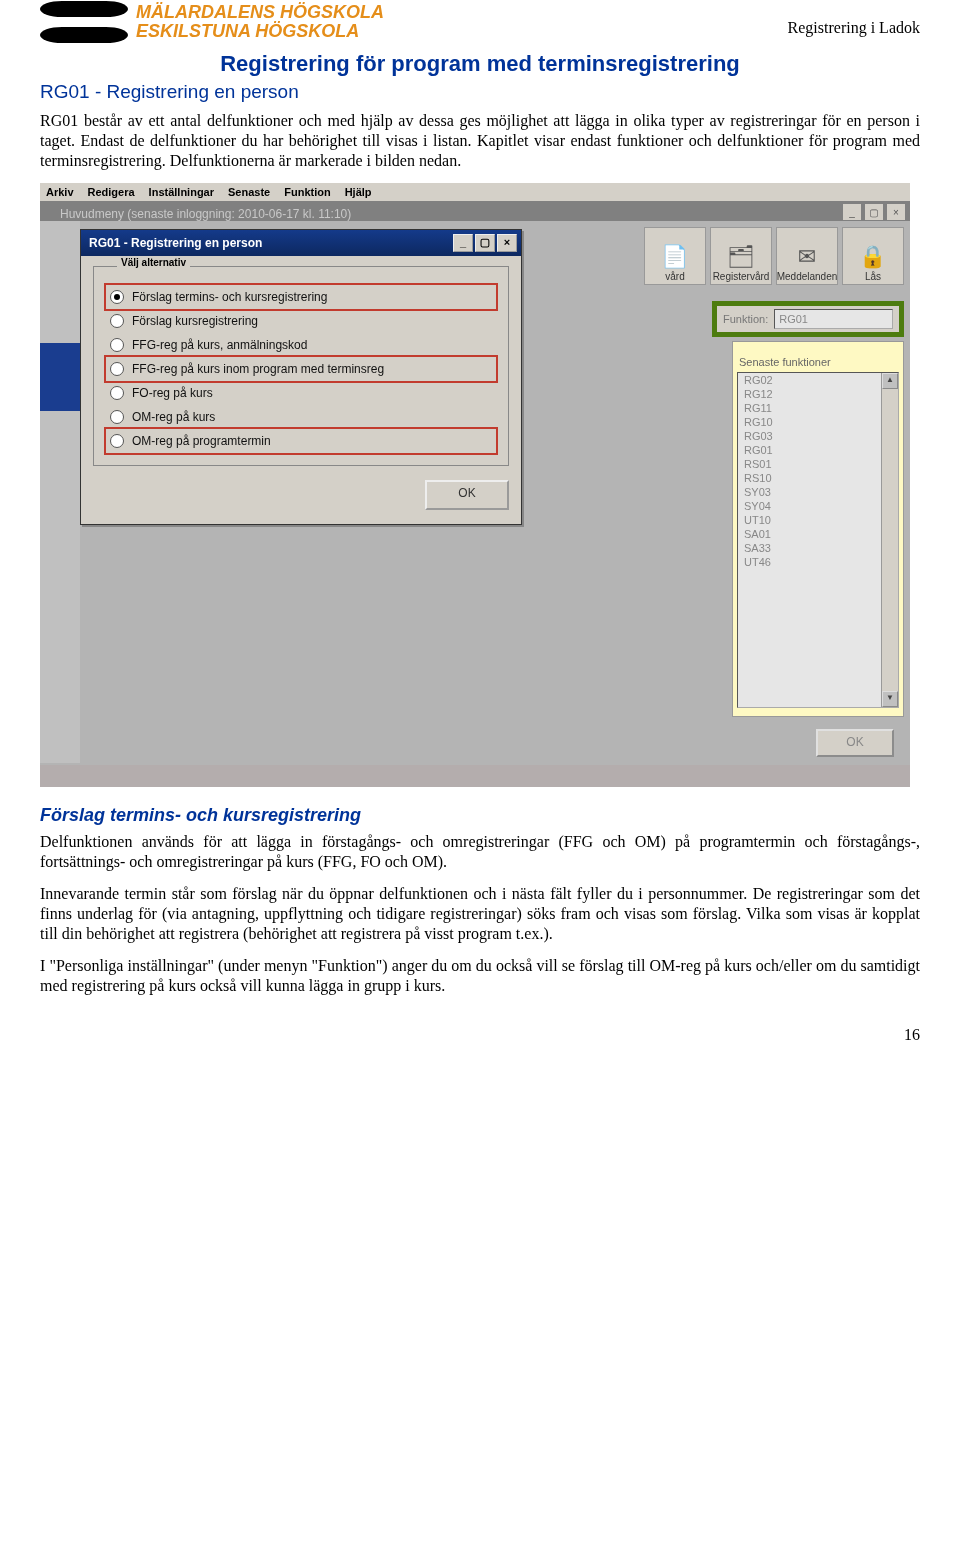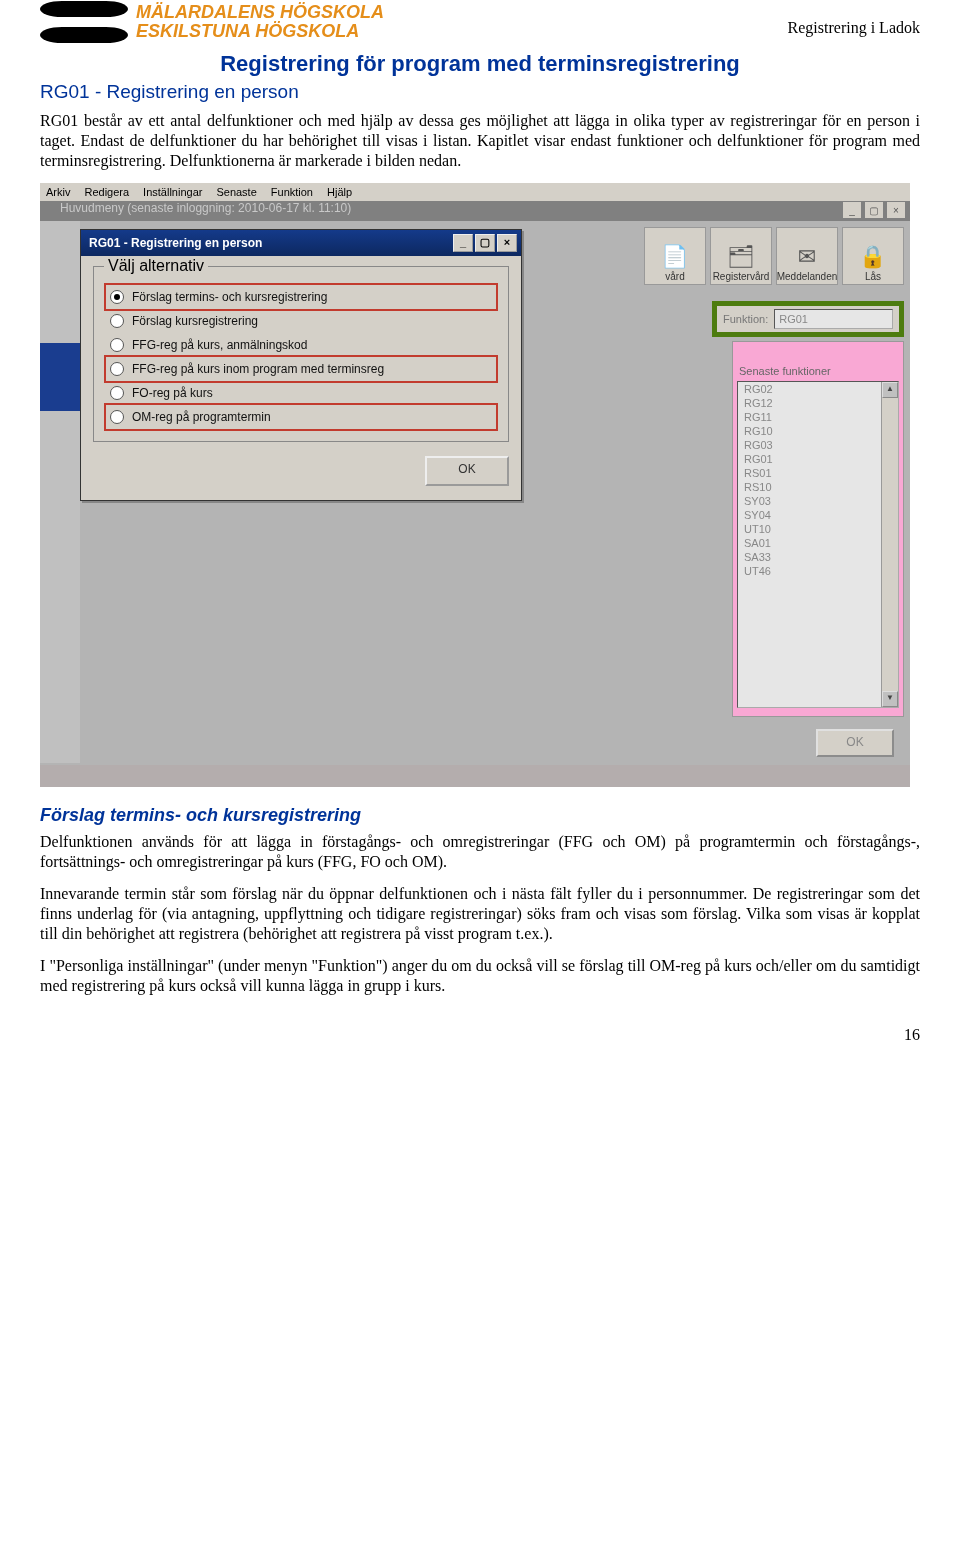"Arkiv" .menu-bar { font-weight: none -> bold }
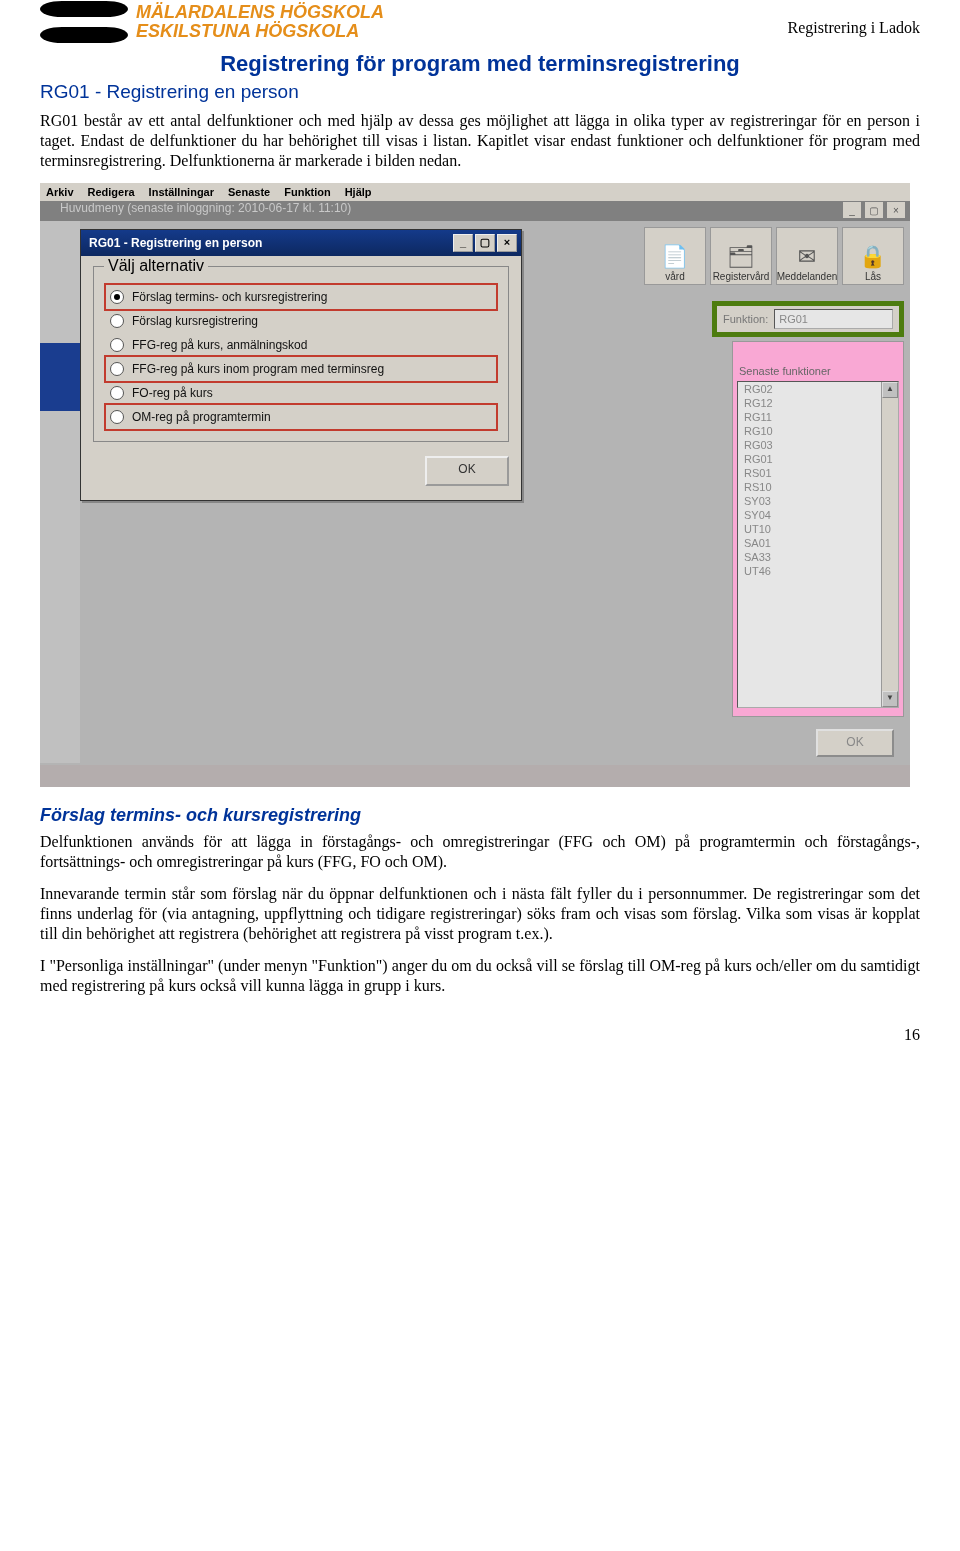"Huvudmeny (senaste inloggning:" .titlebar-main { align-items: flex-start -> flex-end }
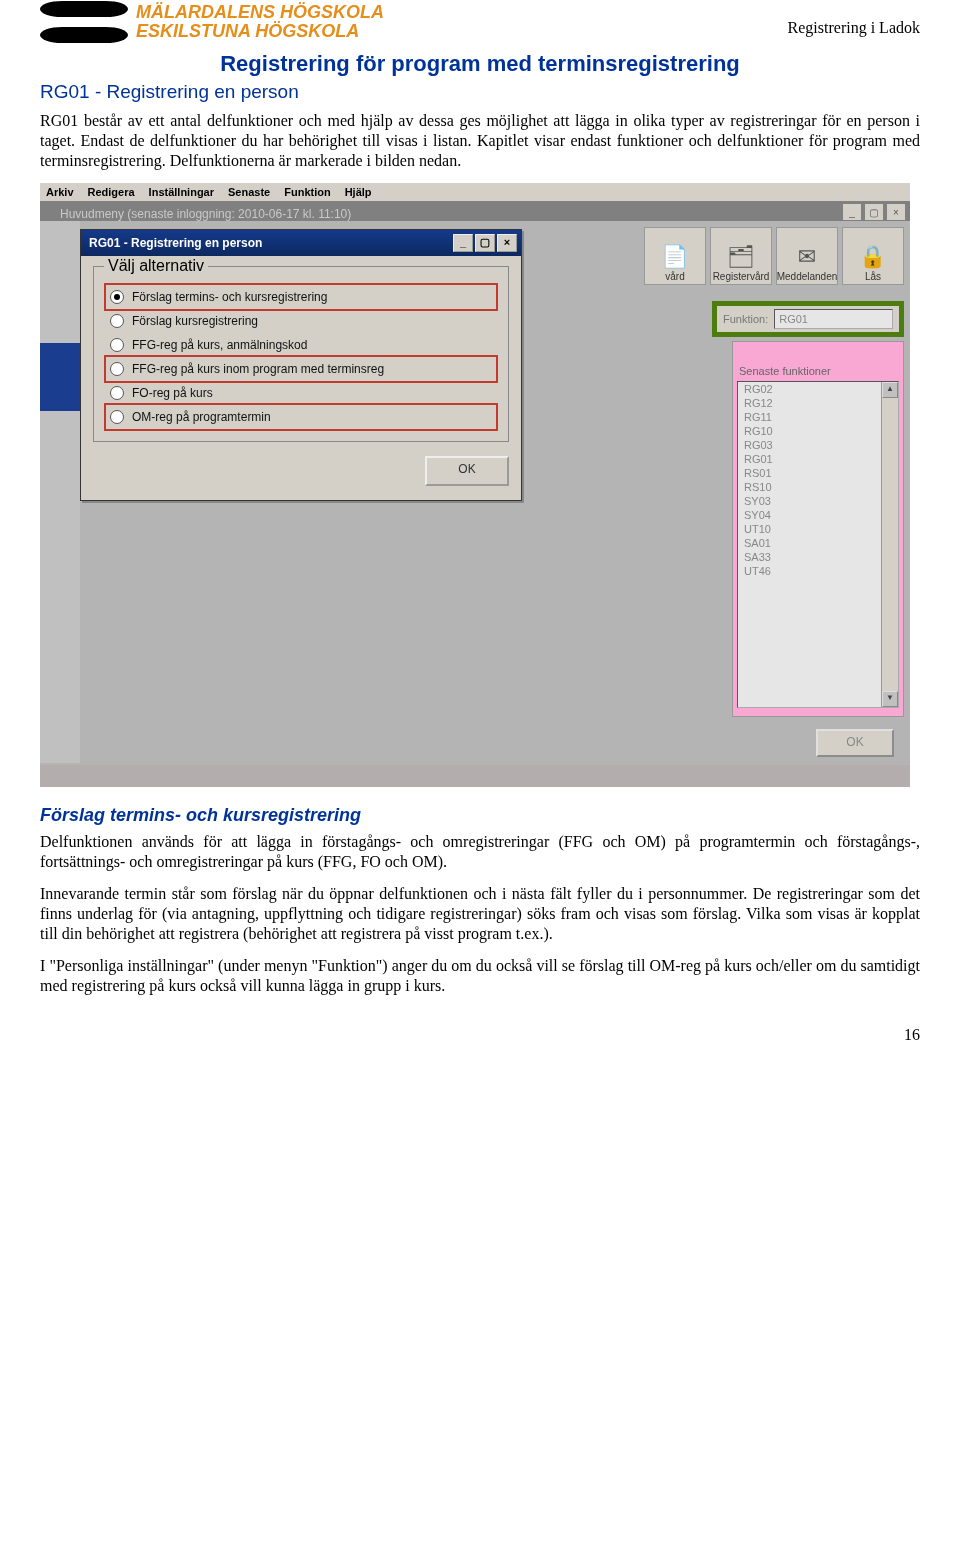"Välj alternativ" .group-legend { font-size: 16px -> 10px; font-weight: normal -> bold; left: 10px -> 23px }
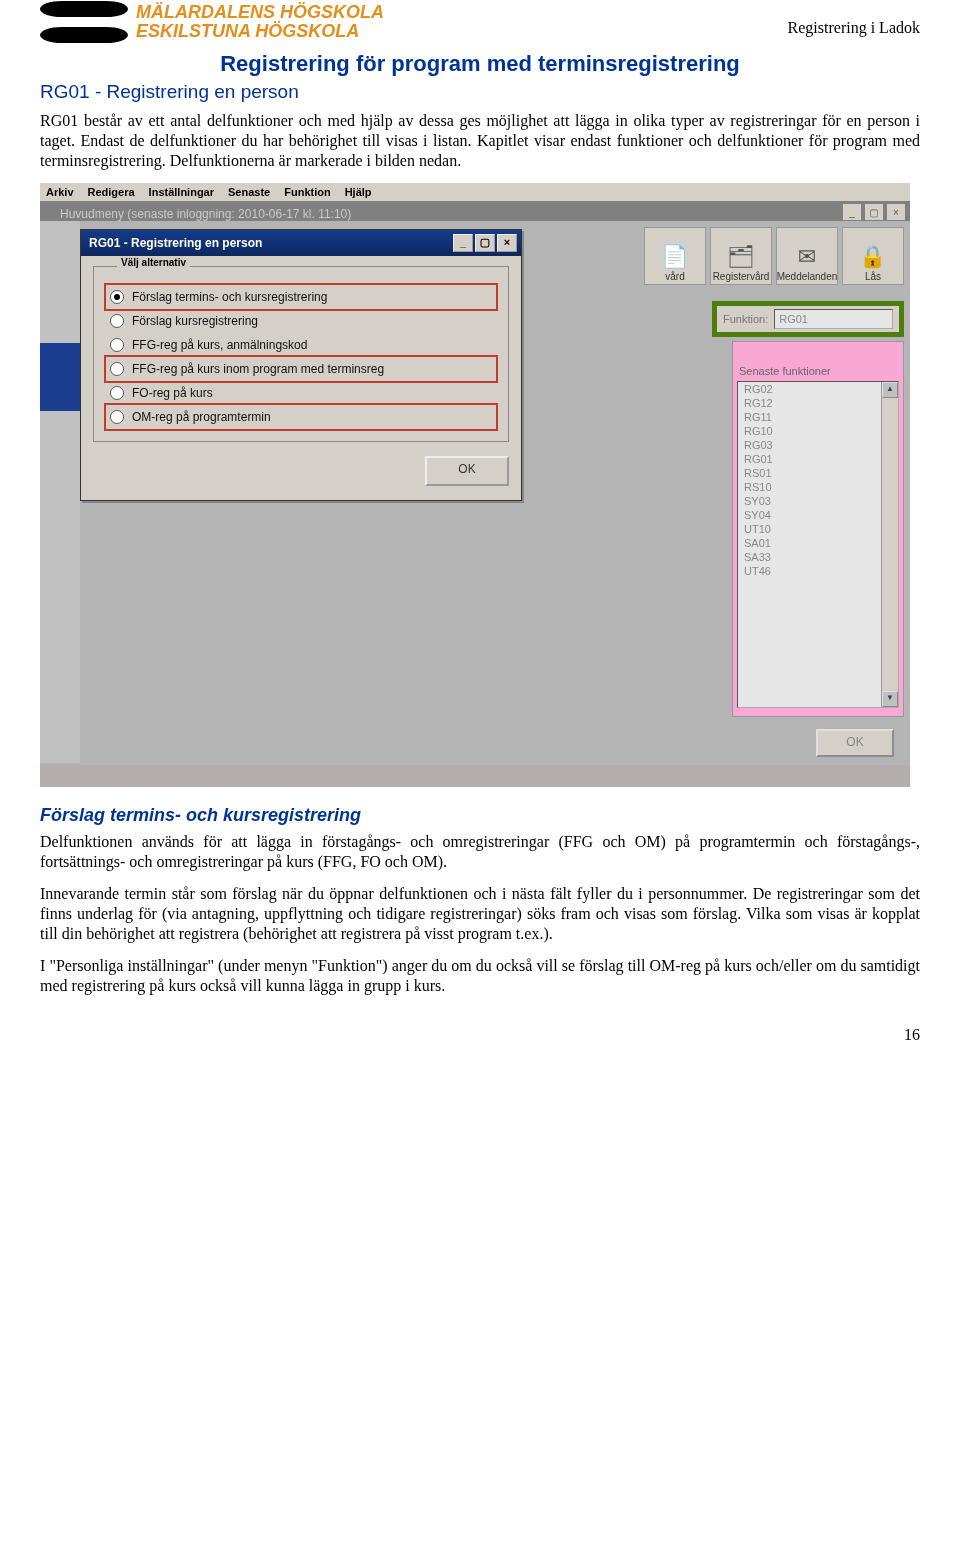"Senaste funktioner" .recent-panel { background: #f9a8d4 -> #fef9c3; padding: 21px 0 0 0 -> 12px 0 0 0 }
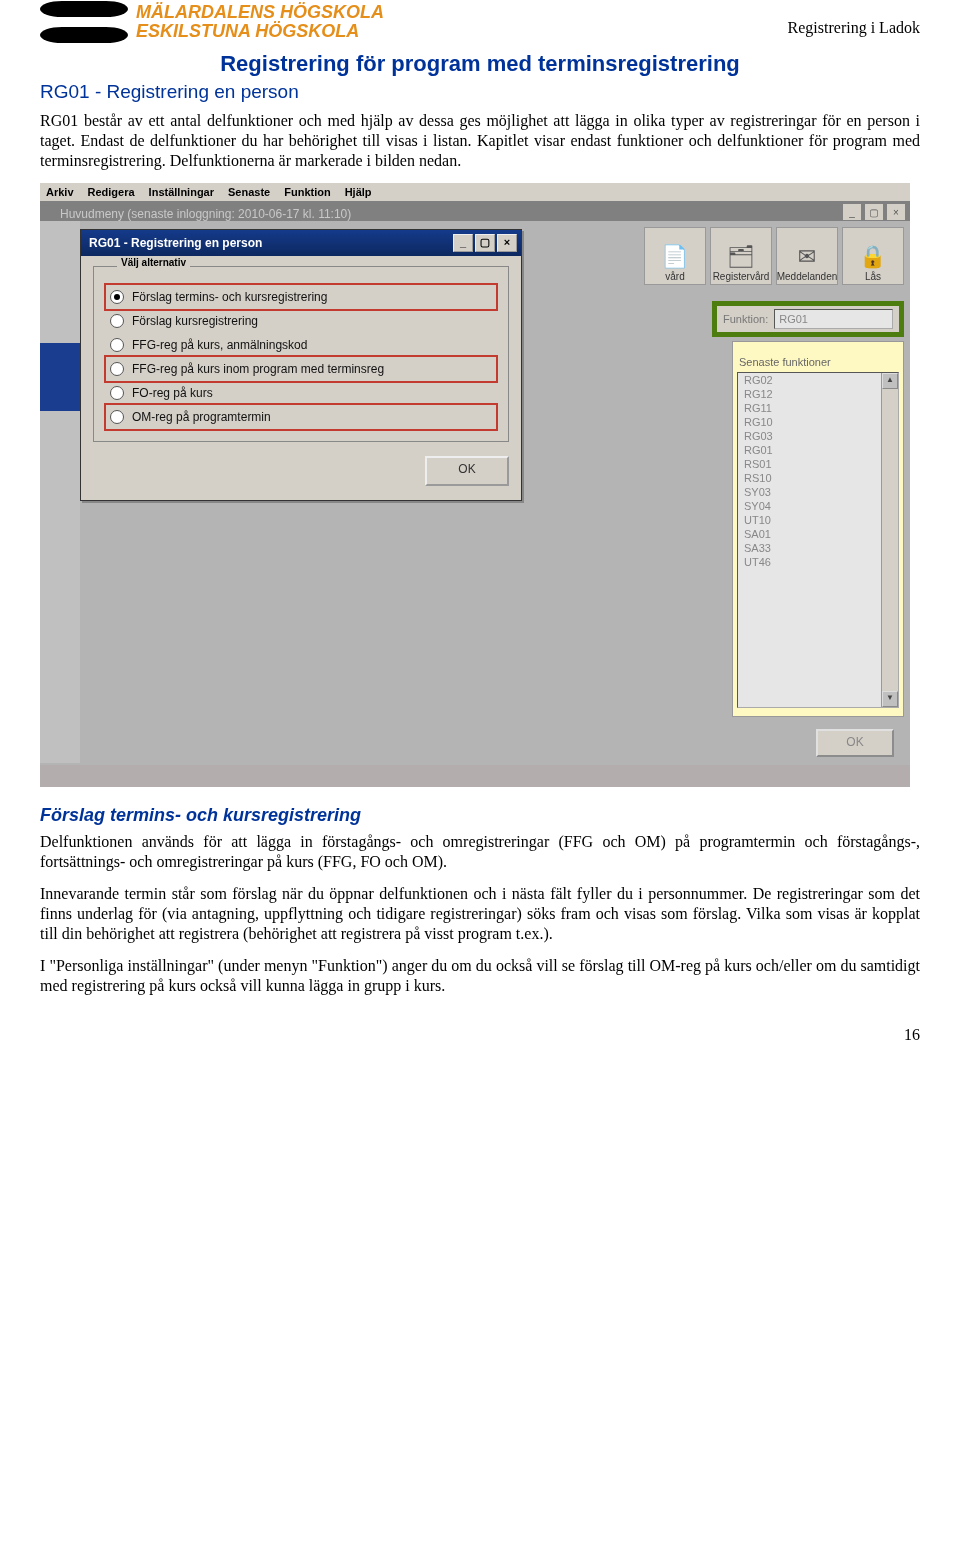"OM-reg på kurs" div.radio-row { html: none -> <div> <span></span> <span>OM-reg på kurs</span> </div> }
